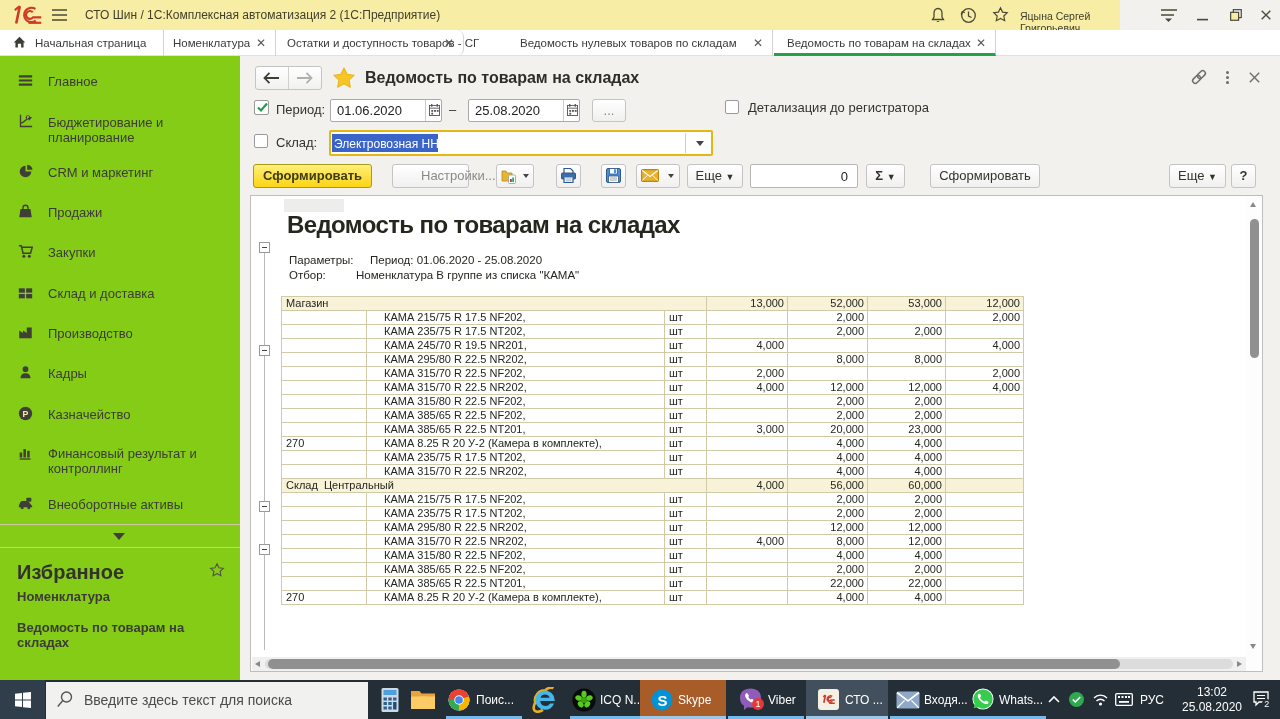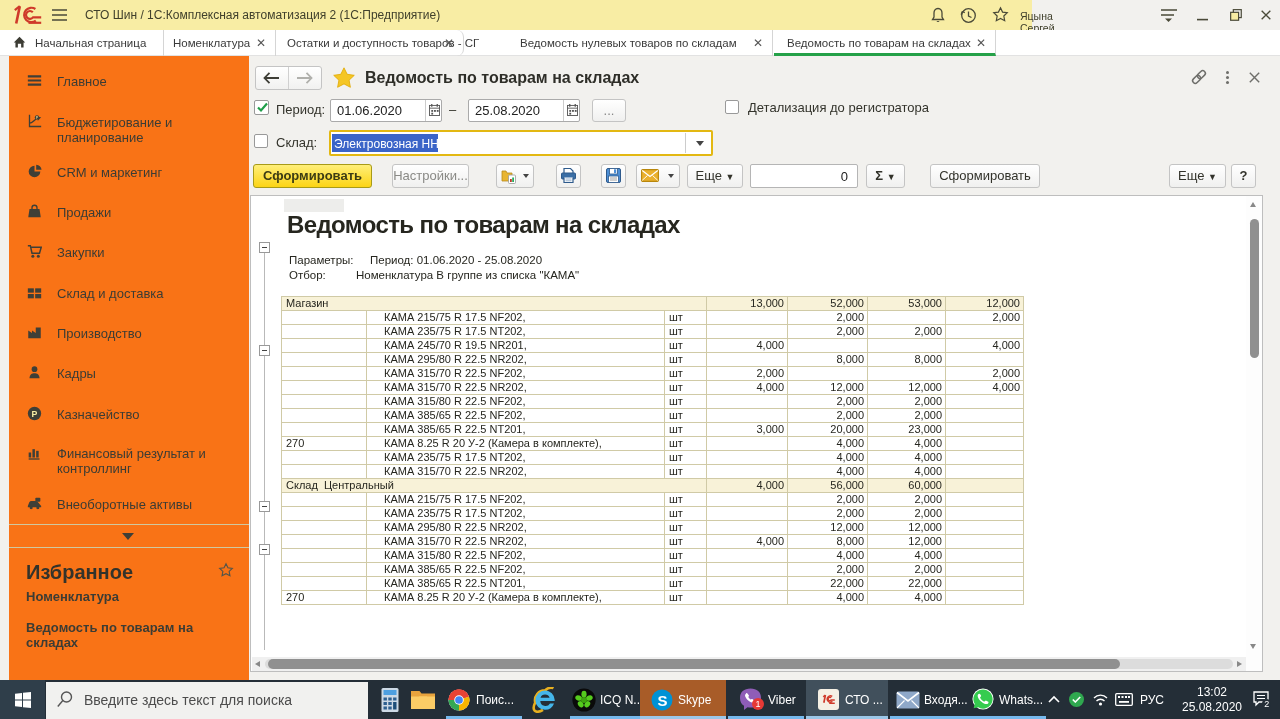"СТО Шин / 1С:Комплексная автоматизация" #titlebar { width: 1032px -> 1120px }
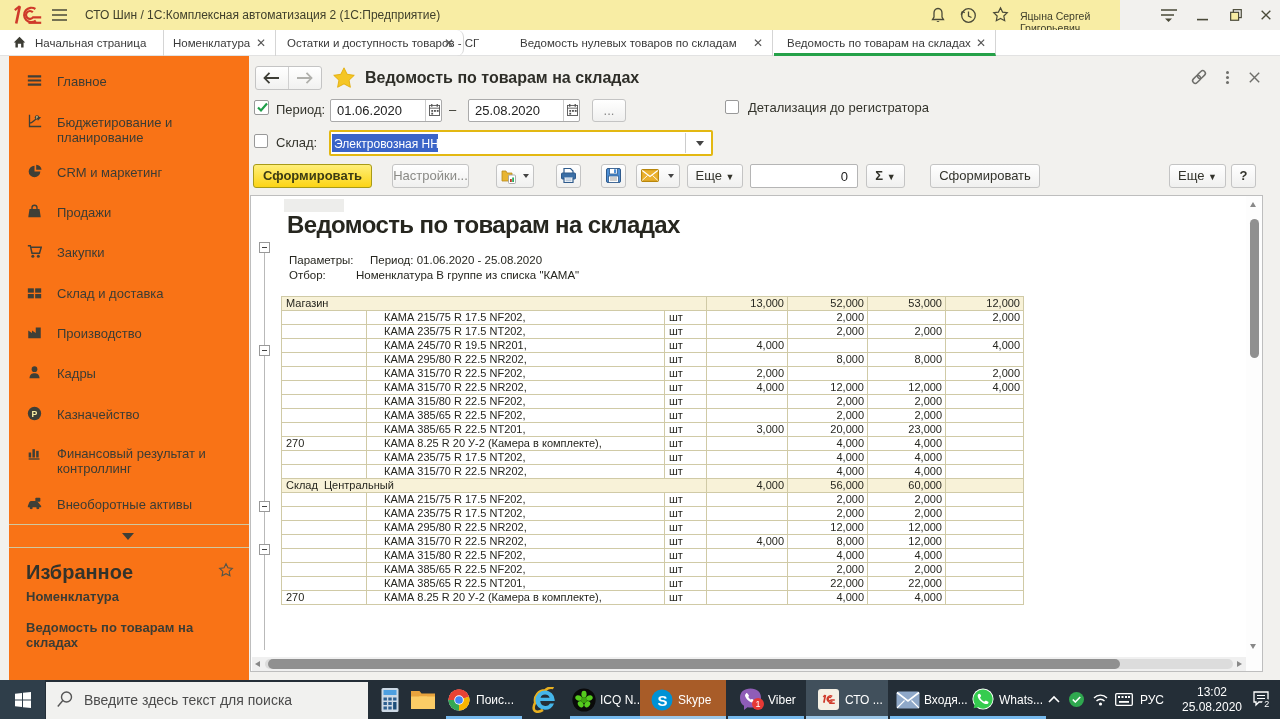"Главное" #sidebar { background: #f97316 -> #84cc16; left: 9px -> 0 }
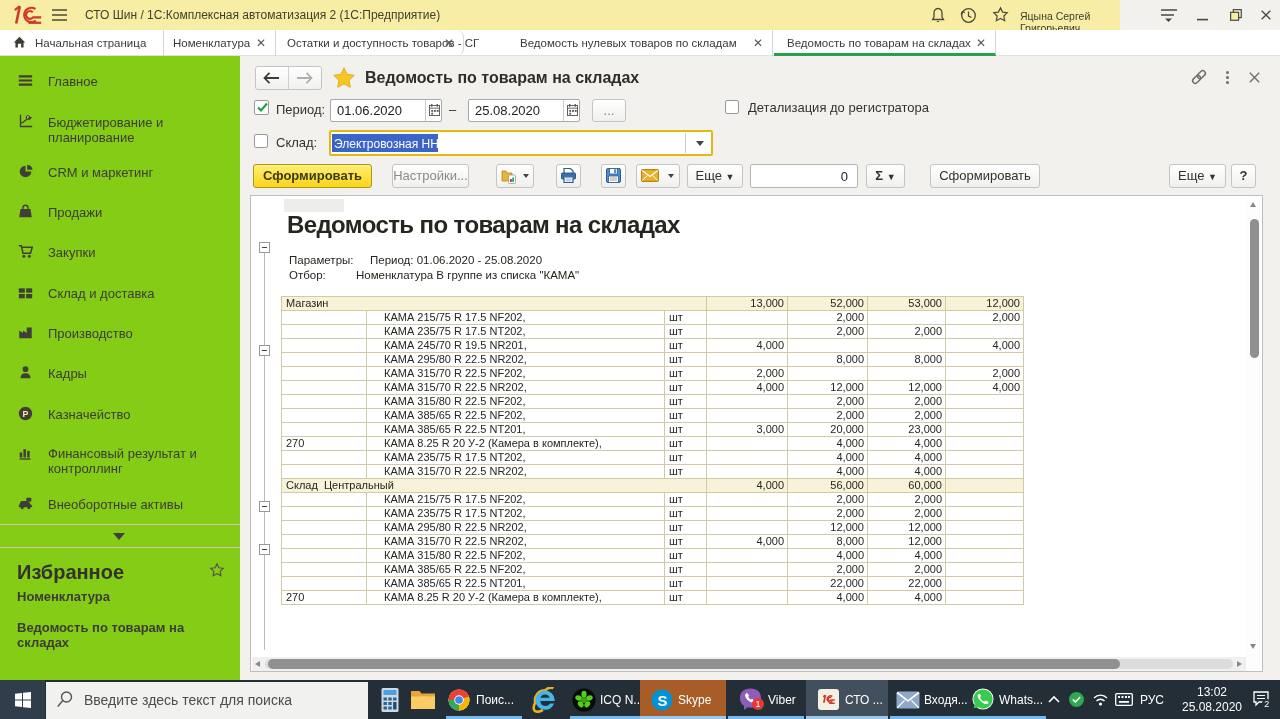"Настройки..." div.btn { padding-left: none -> 28px }
